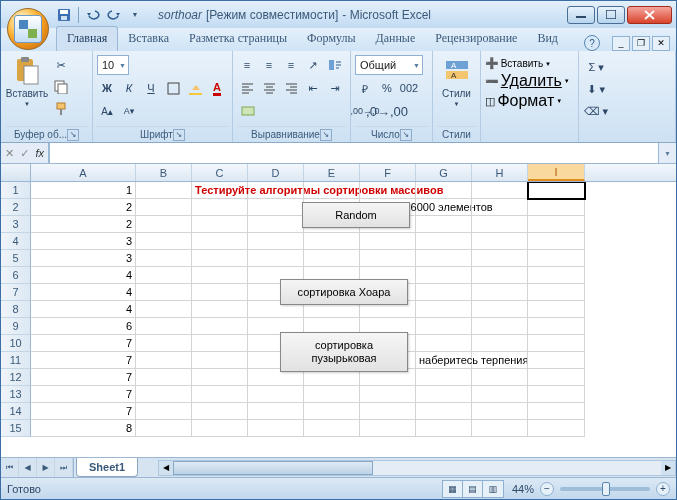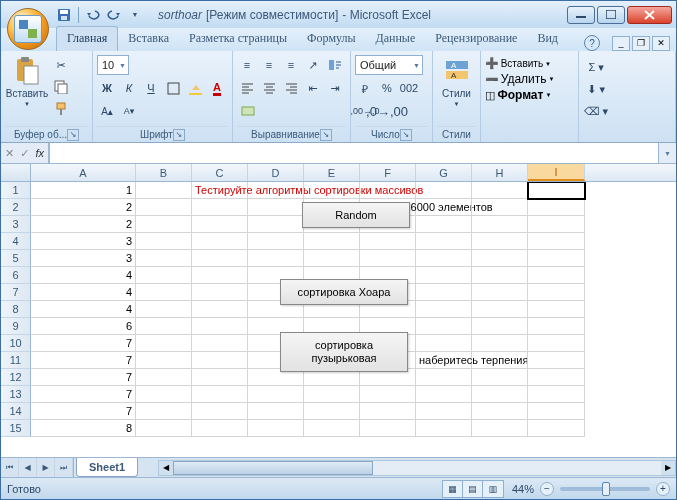"Удалить" span { font-size: 12px -> 16px; text-decoration: none -> underline }
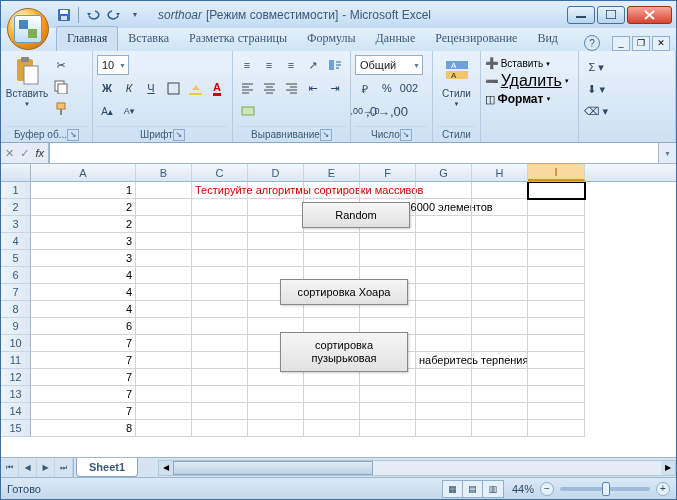"Формат" span { font-size: 12px -> 16px; font-weight: bold -> none }
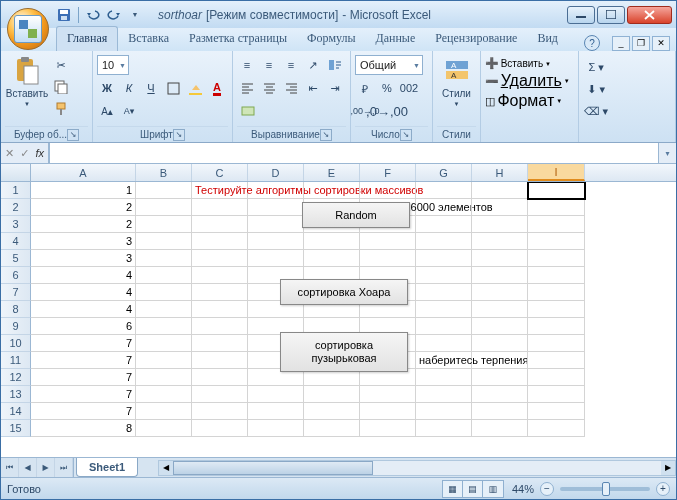"Тестируйте алгоритмы сортировки массивов" .red-bold { font-weight: normal -> bold }
